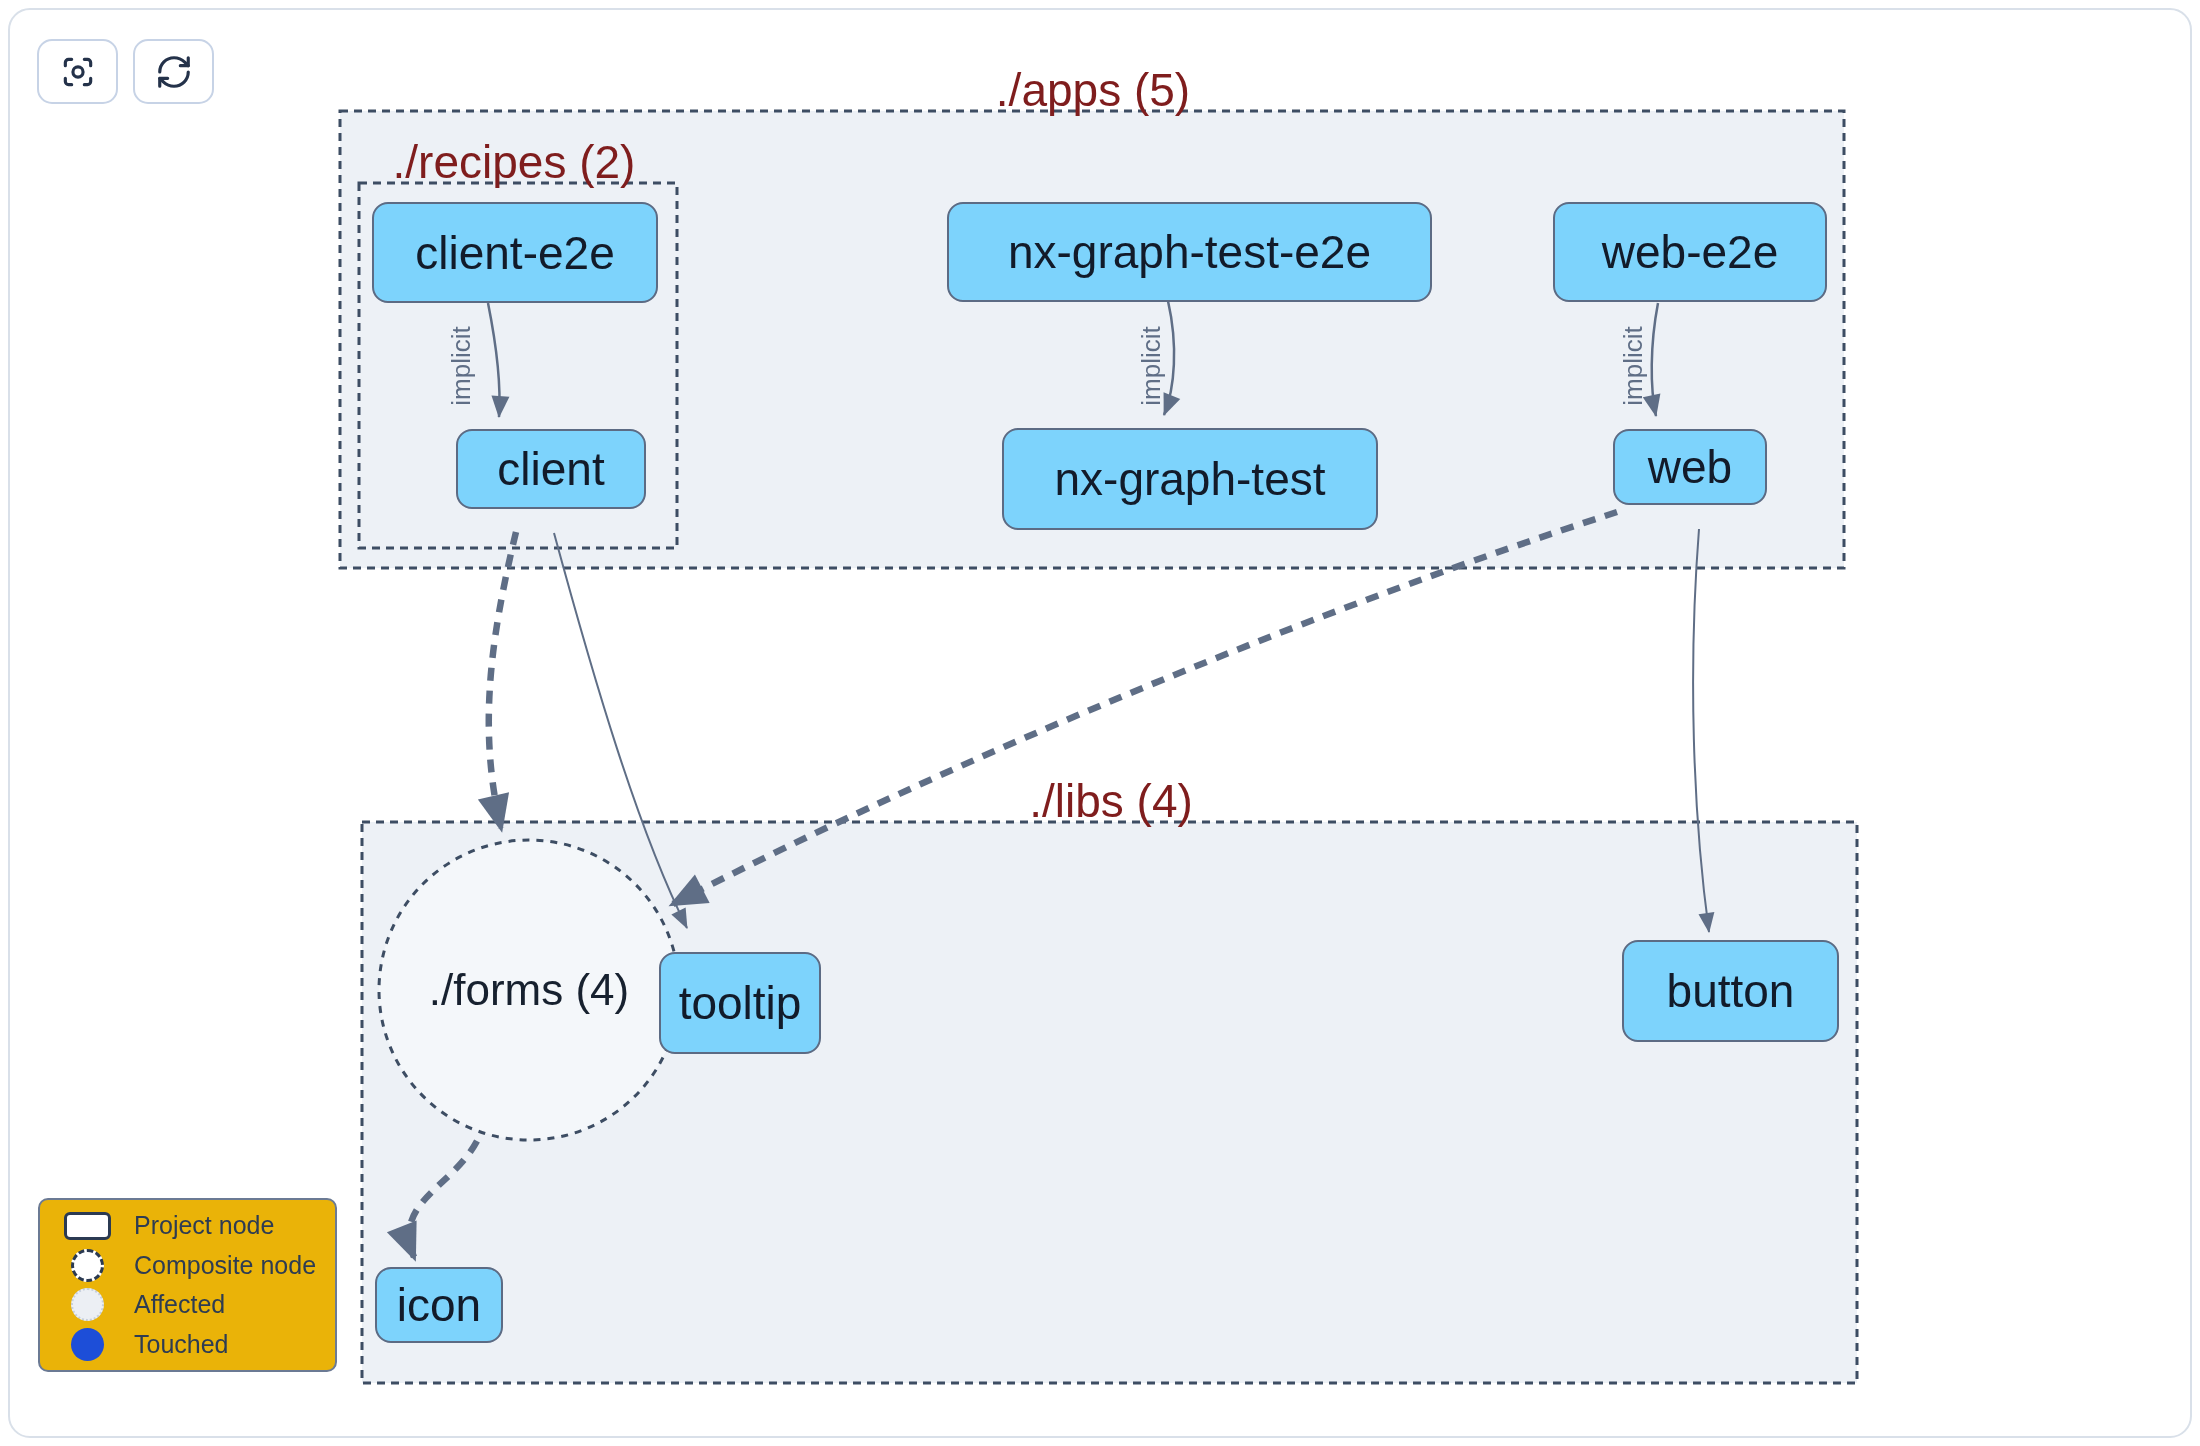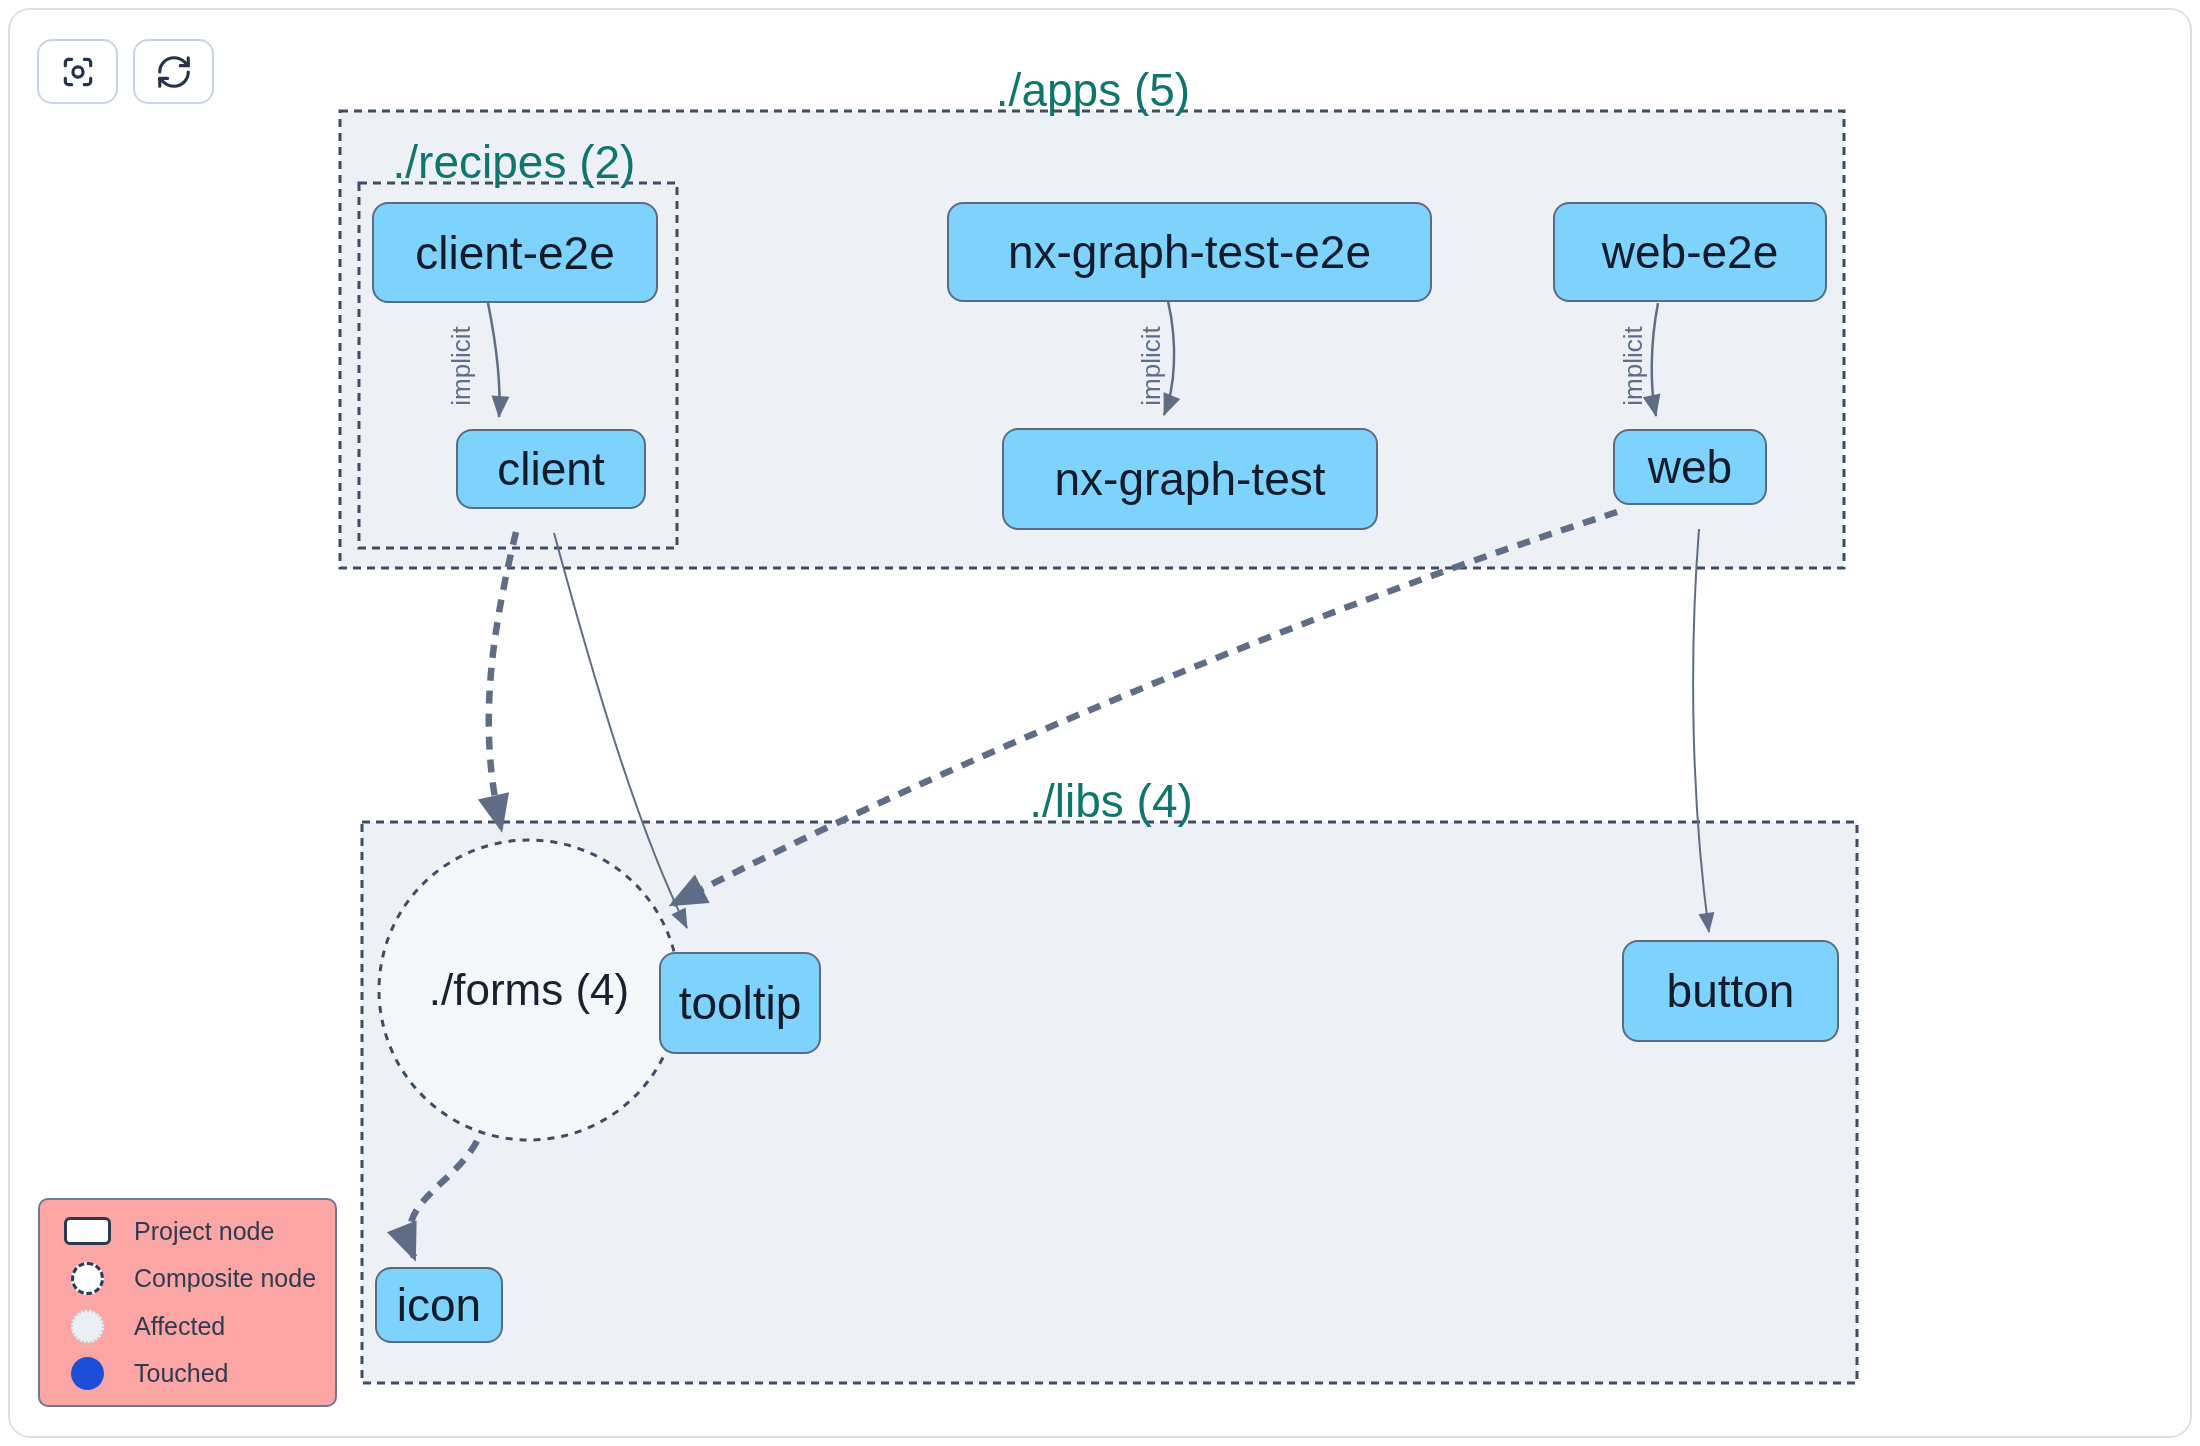"./apps (5)" .group-label { color: #0f766e -> #7f1d1d }
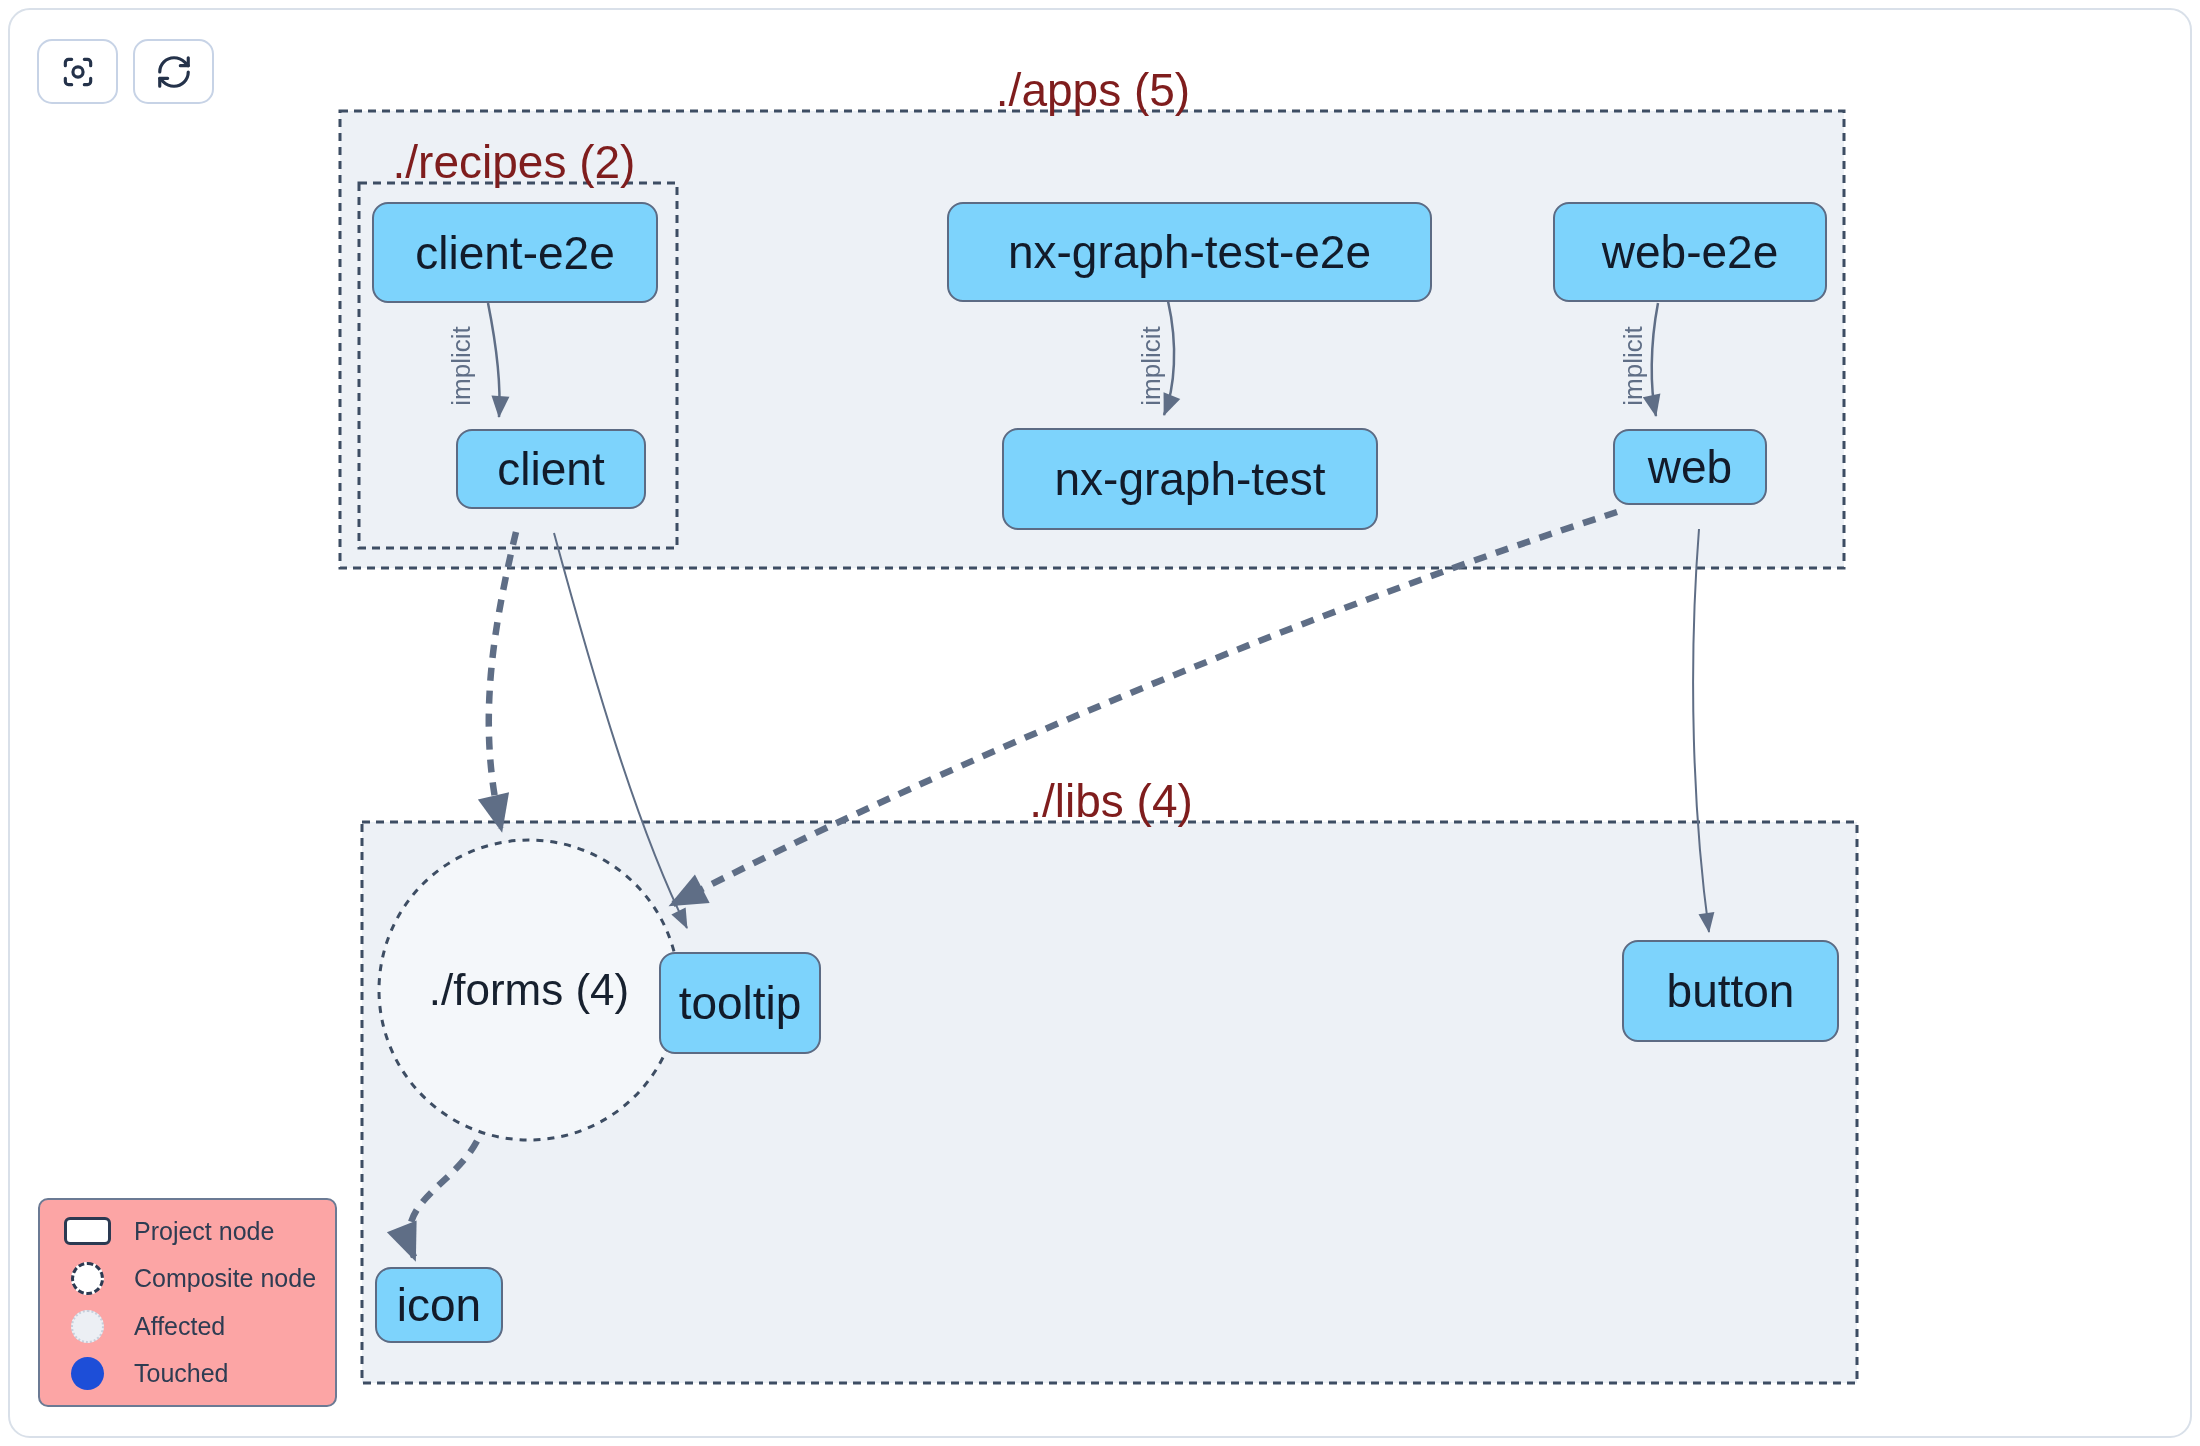"Project node" .legend { background: #fca5a5 -> #eab308; height: 209px -> 174px }
